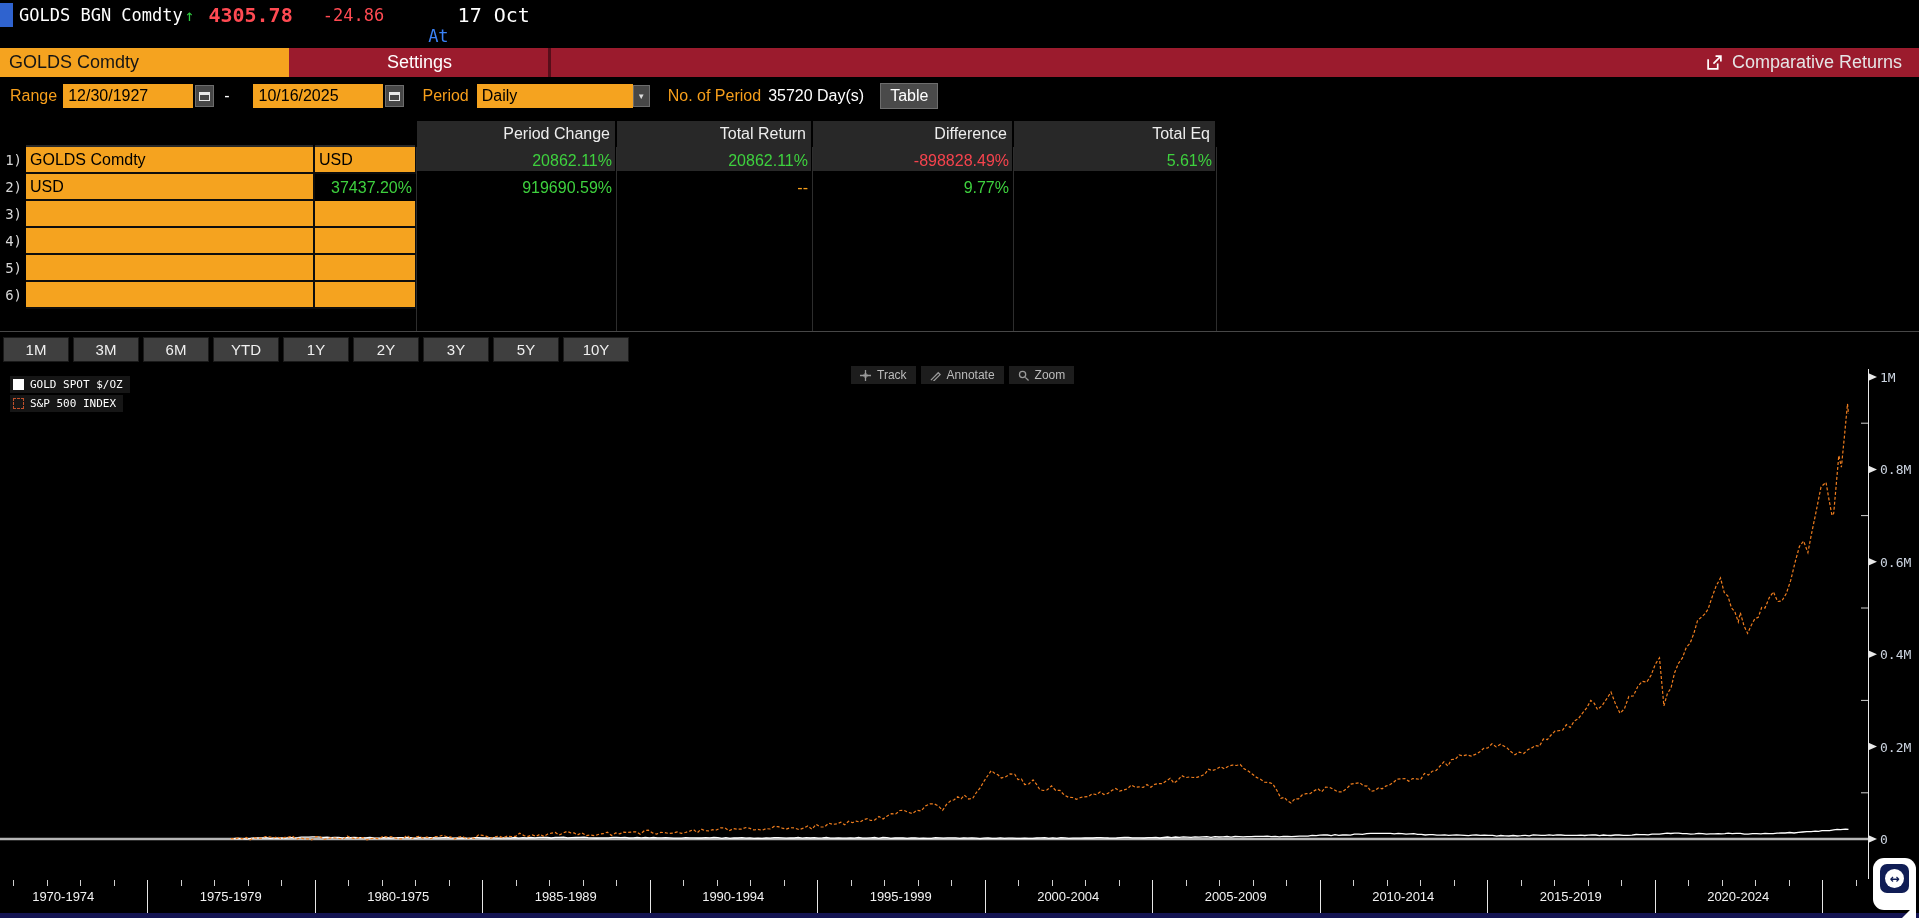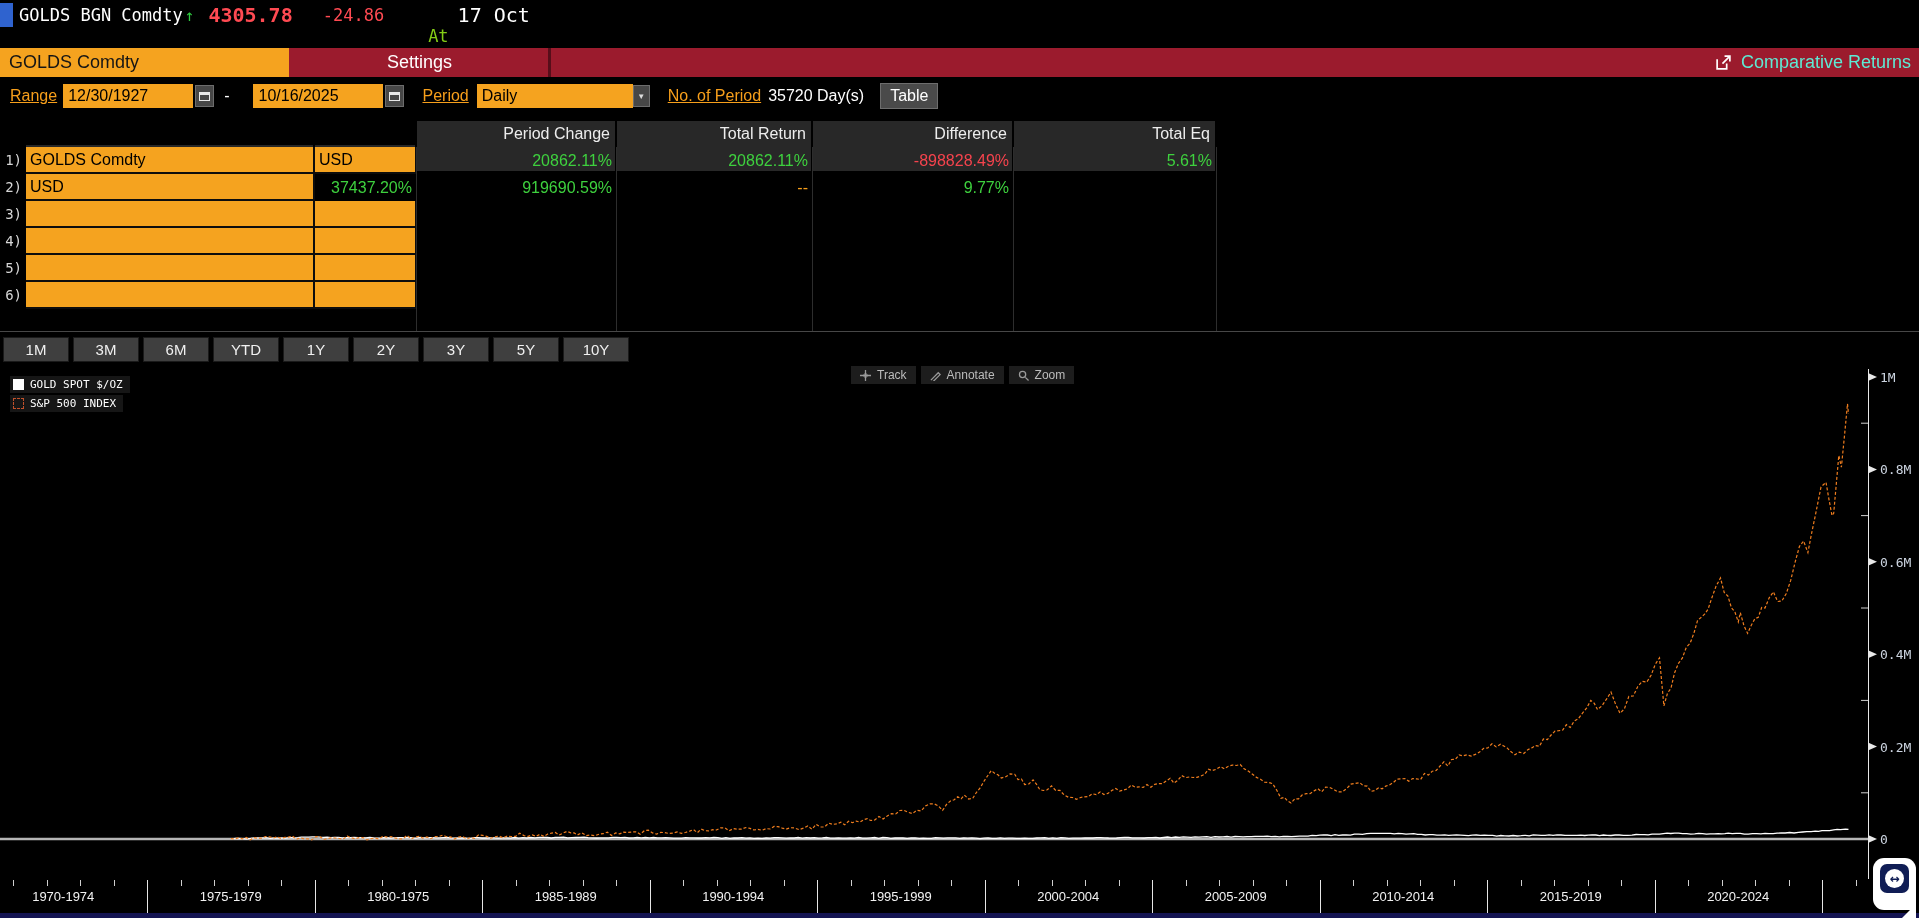"At" .tb-at { color: #84cc16 -> #3b82f6 }
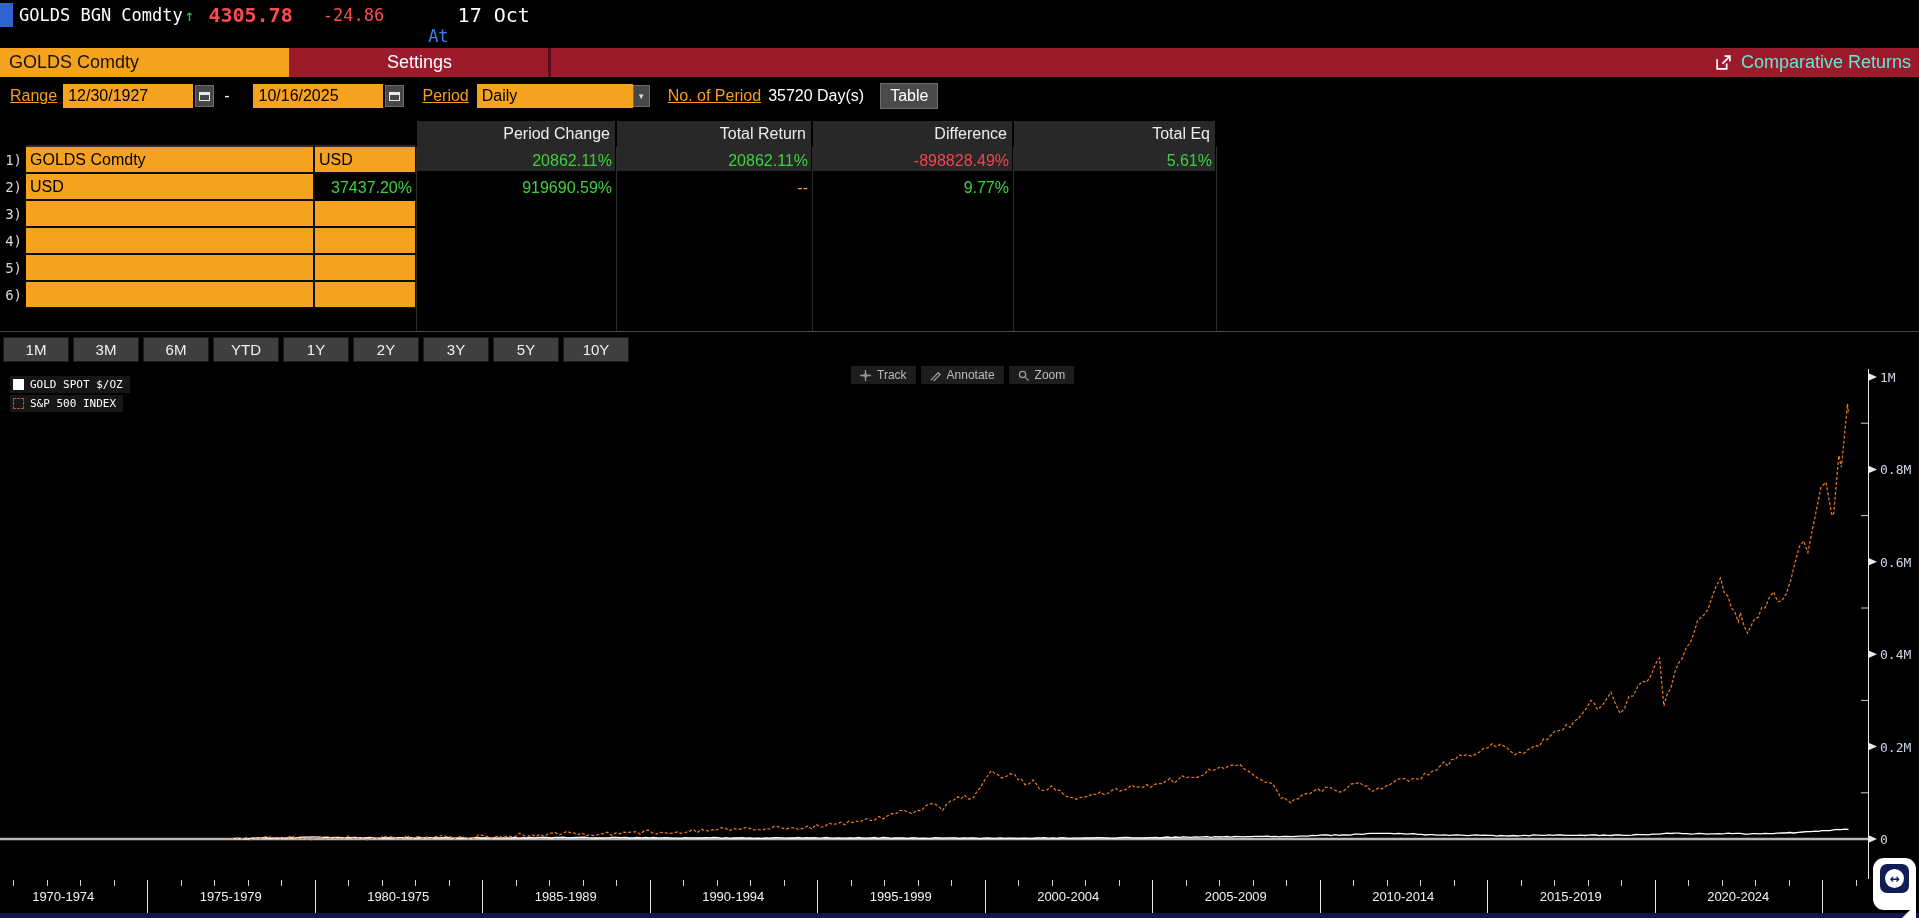"Comparative Returns" .tab-right { color: #5eead4 -> #e5e5e5; padding-right: 8px -> 17px }
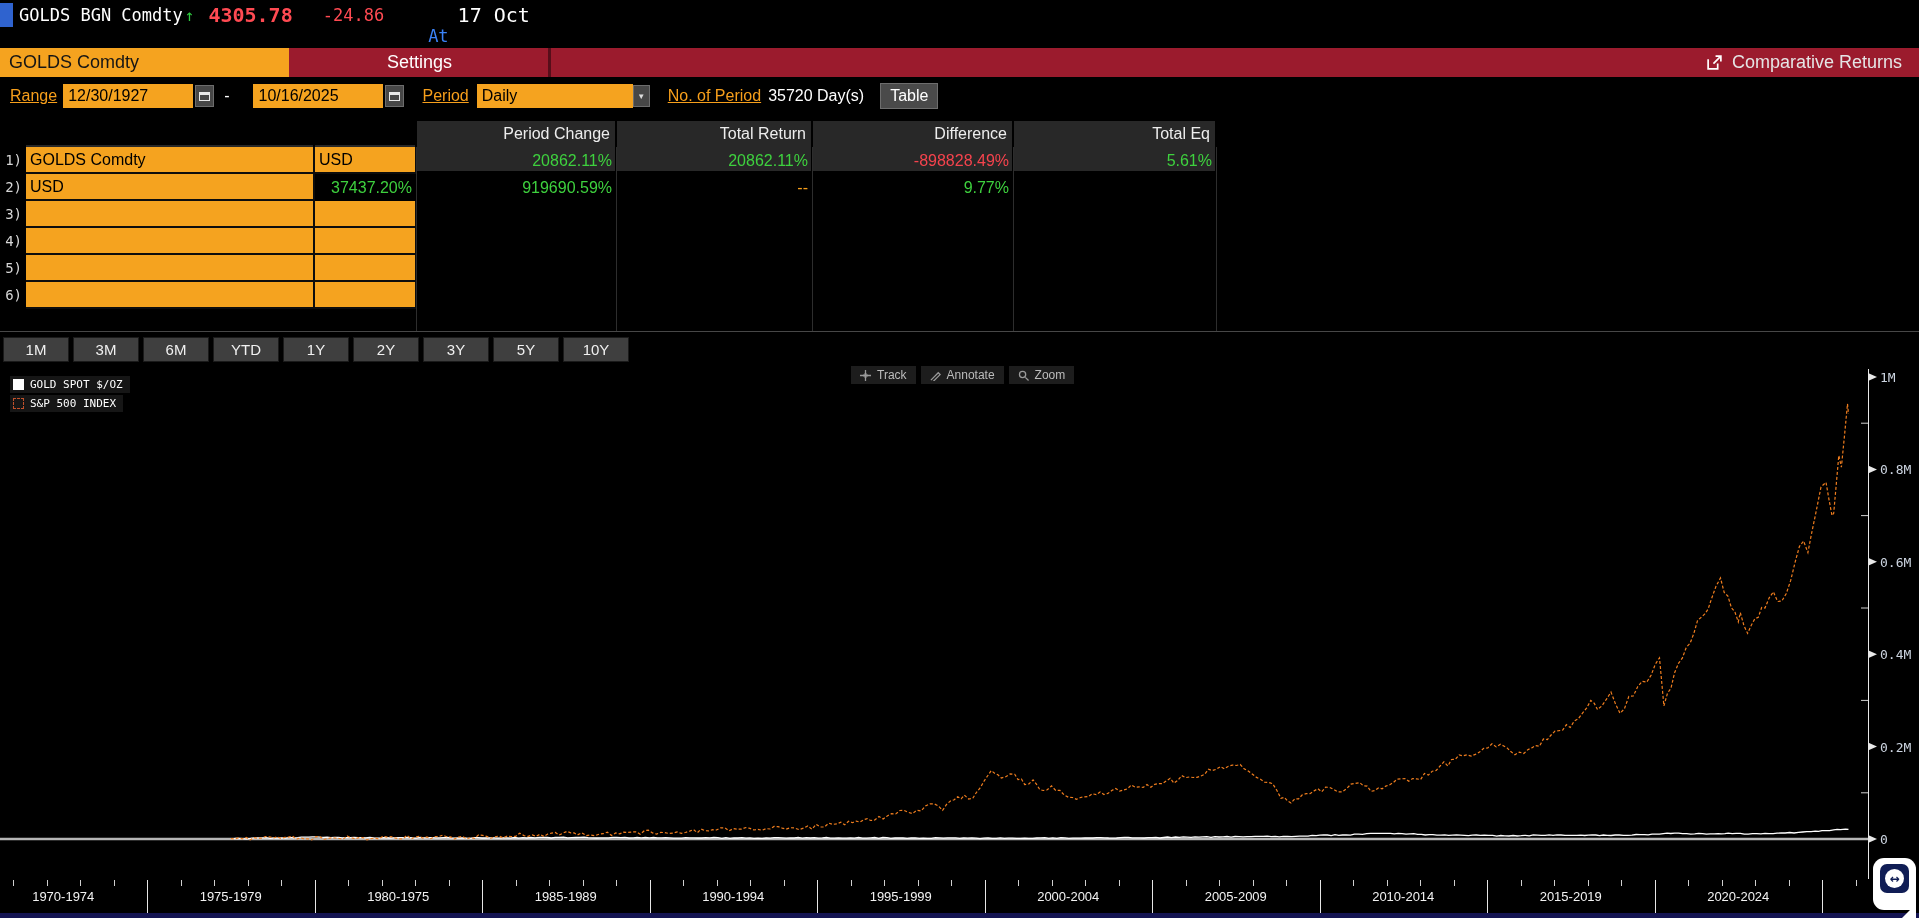"Range" .c-label { text-decoration: underline -> none }
